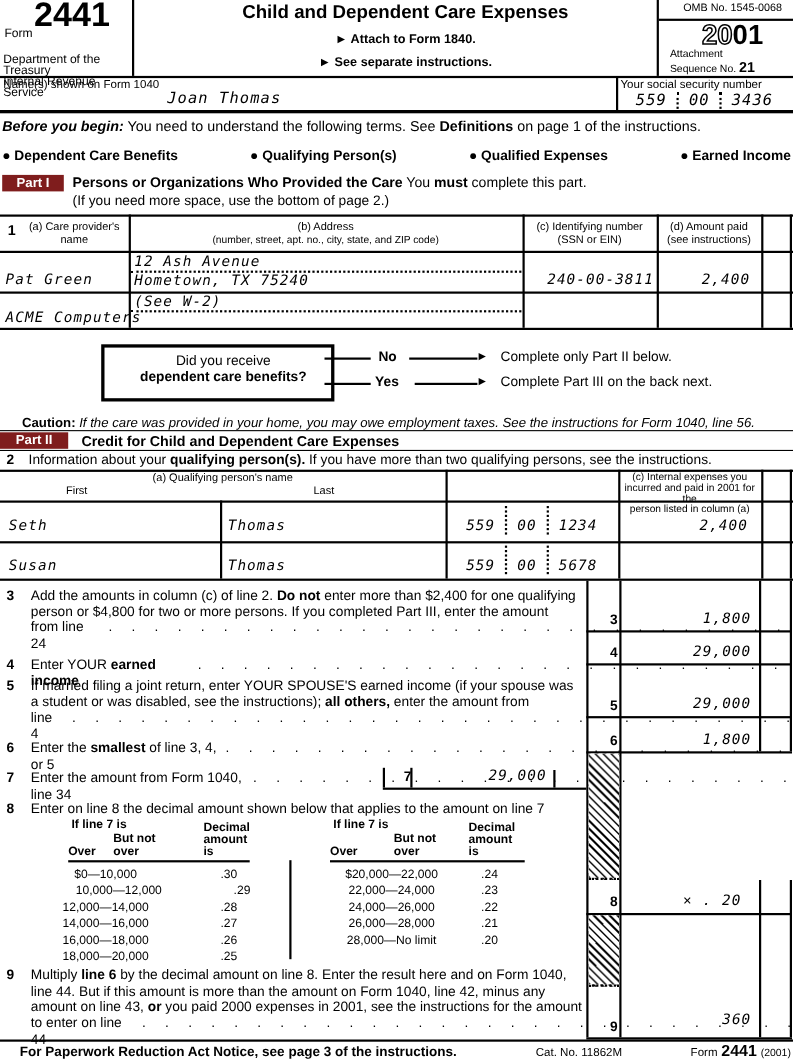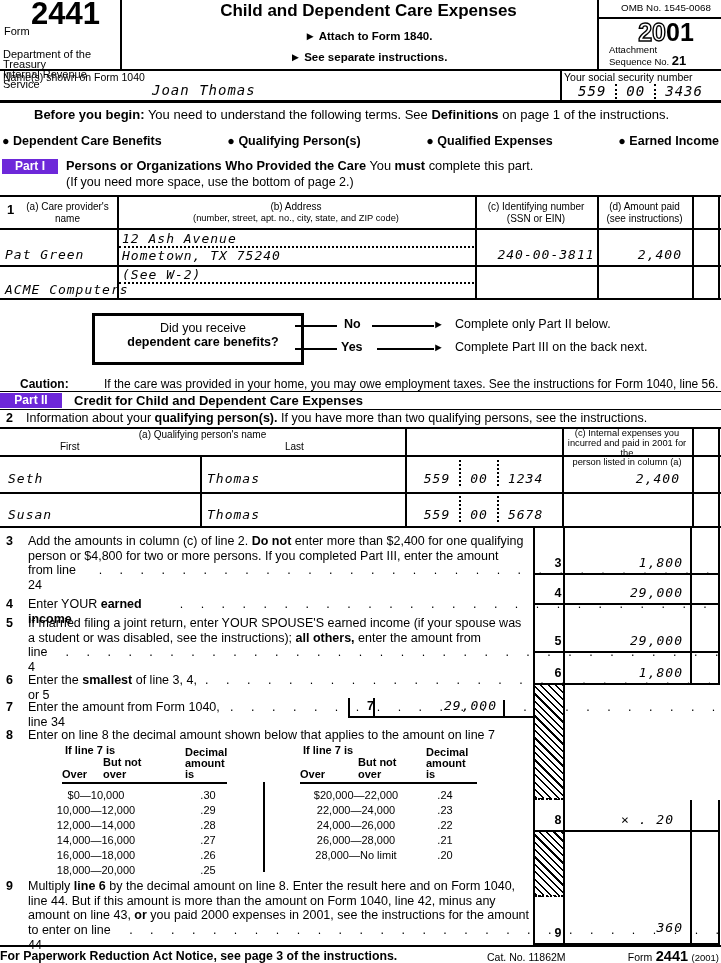"Before you begin:" .i { font-style: none -> italic; margin-left: 32px -> none }
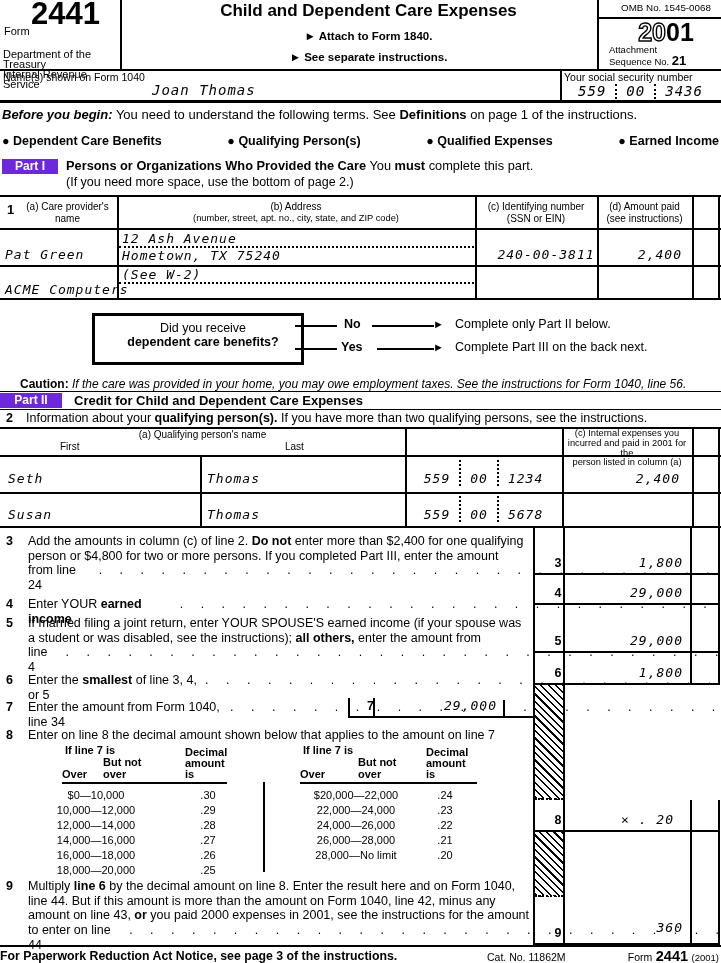"Part I" .blkbox { background: #6d28d9 -> #7f1d1d }
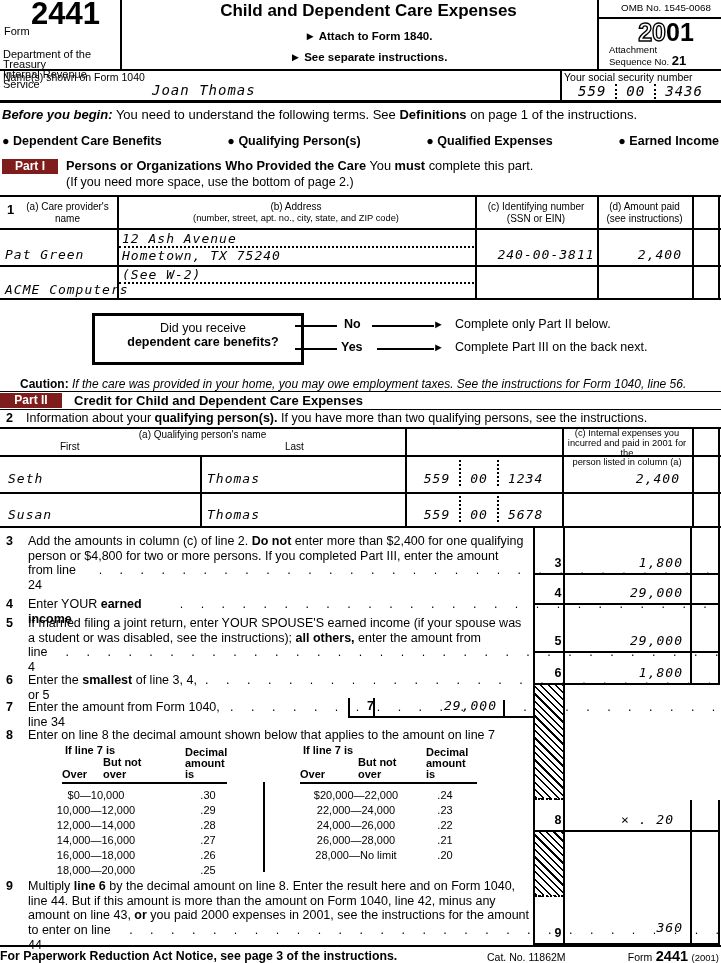"10,000—12,000" div.drow { left: 0 -> 12px }
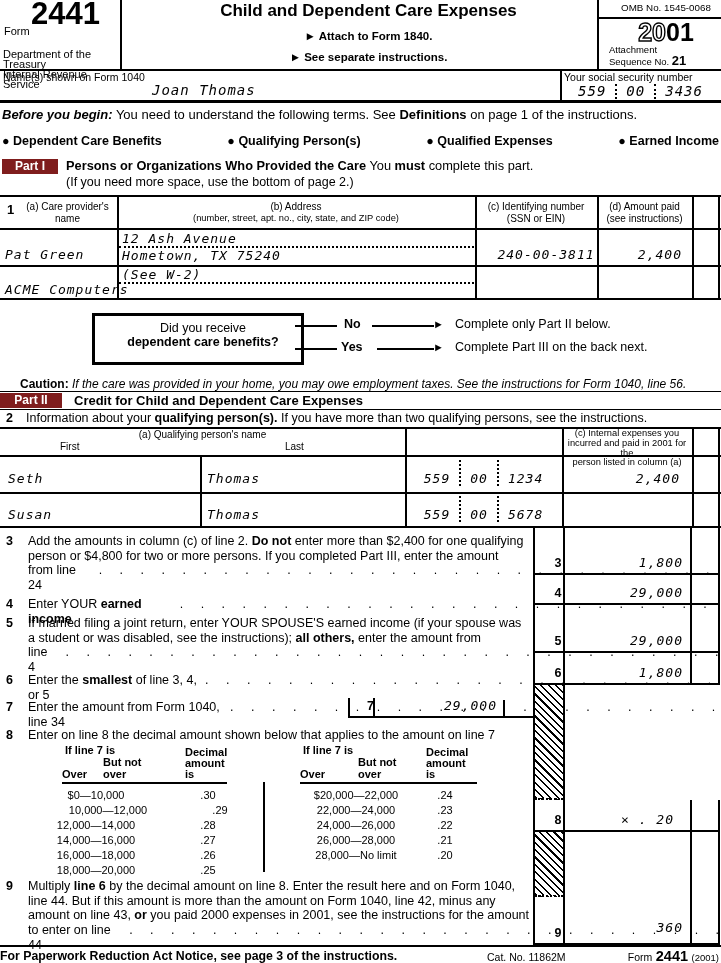"For Paperwork Reduction Act Notice," div.abs { left: 0 -> 18px }
